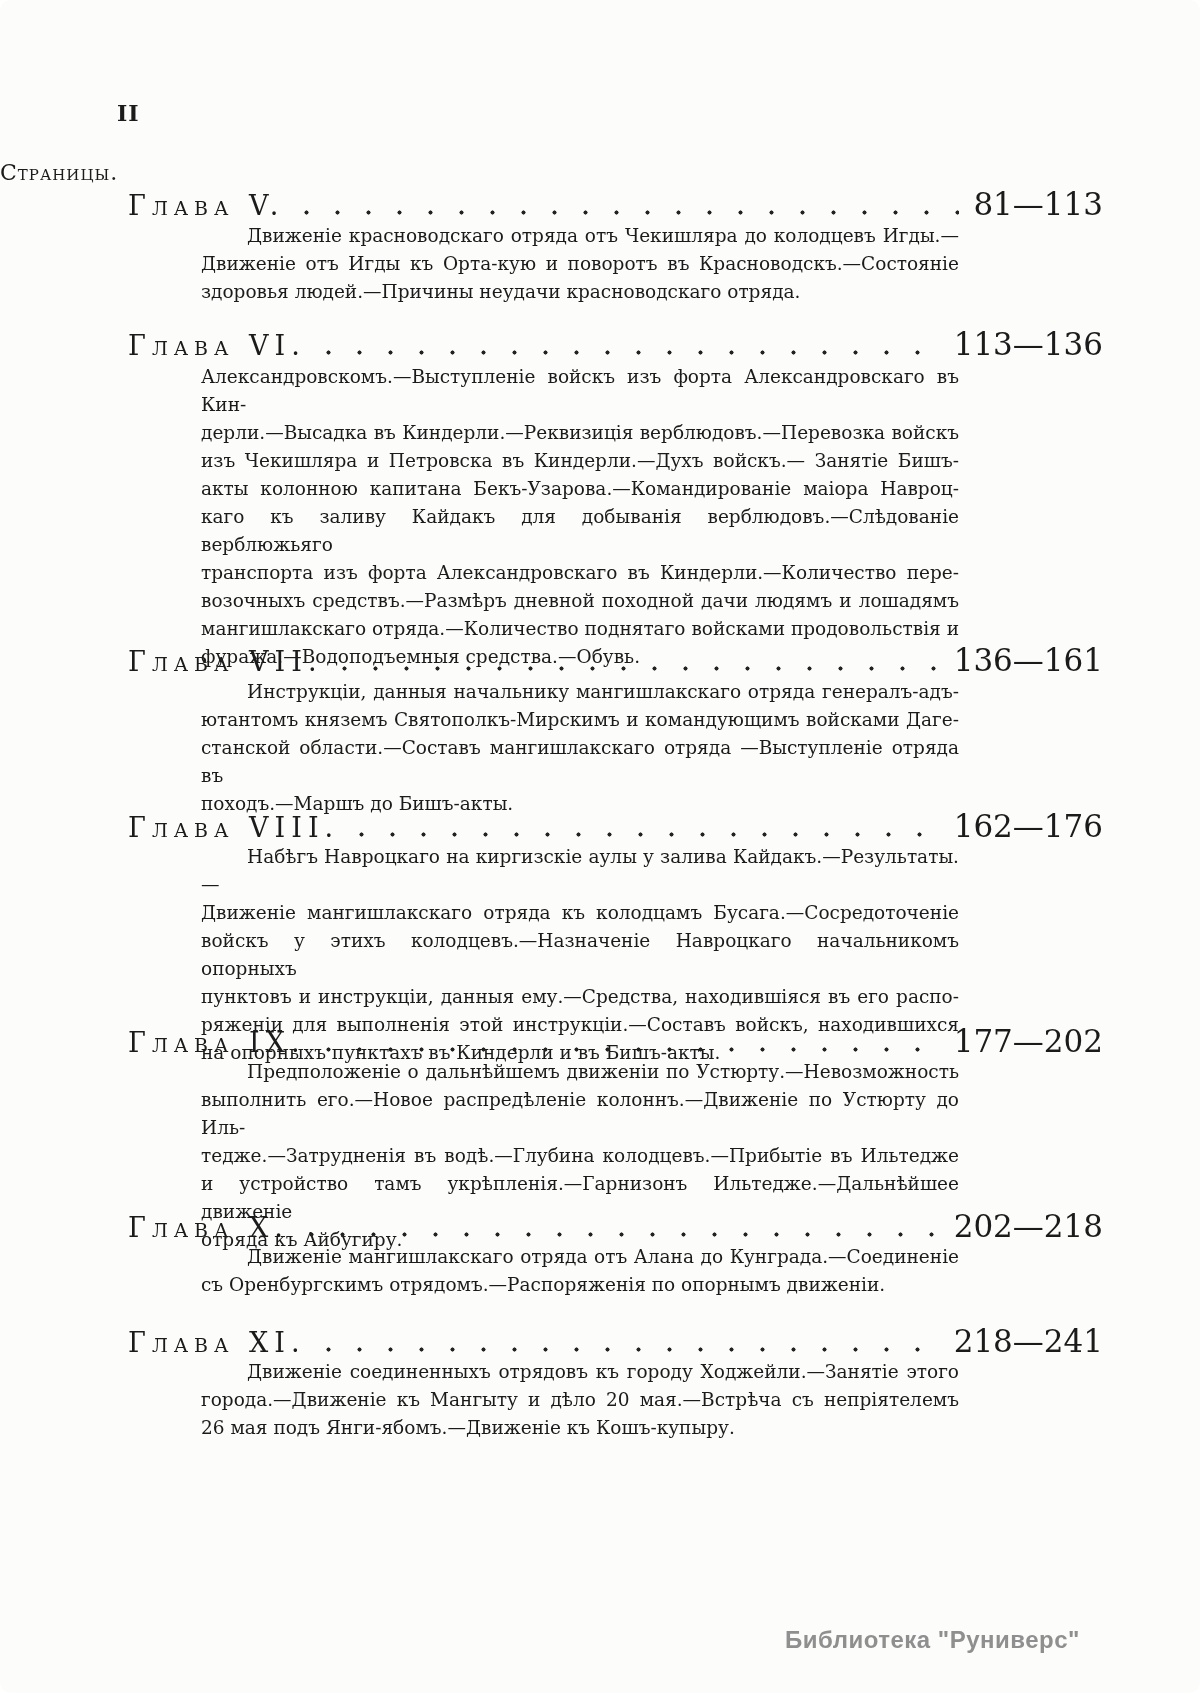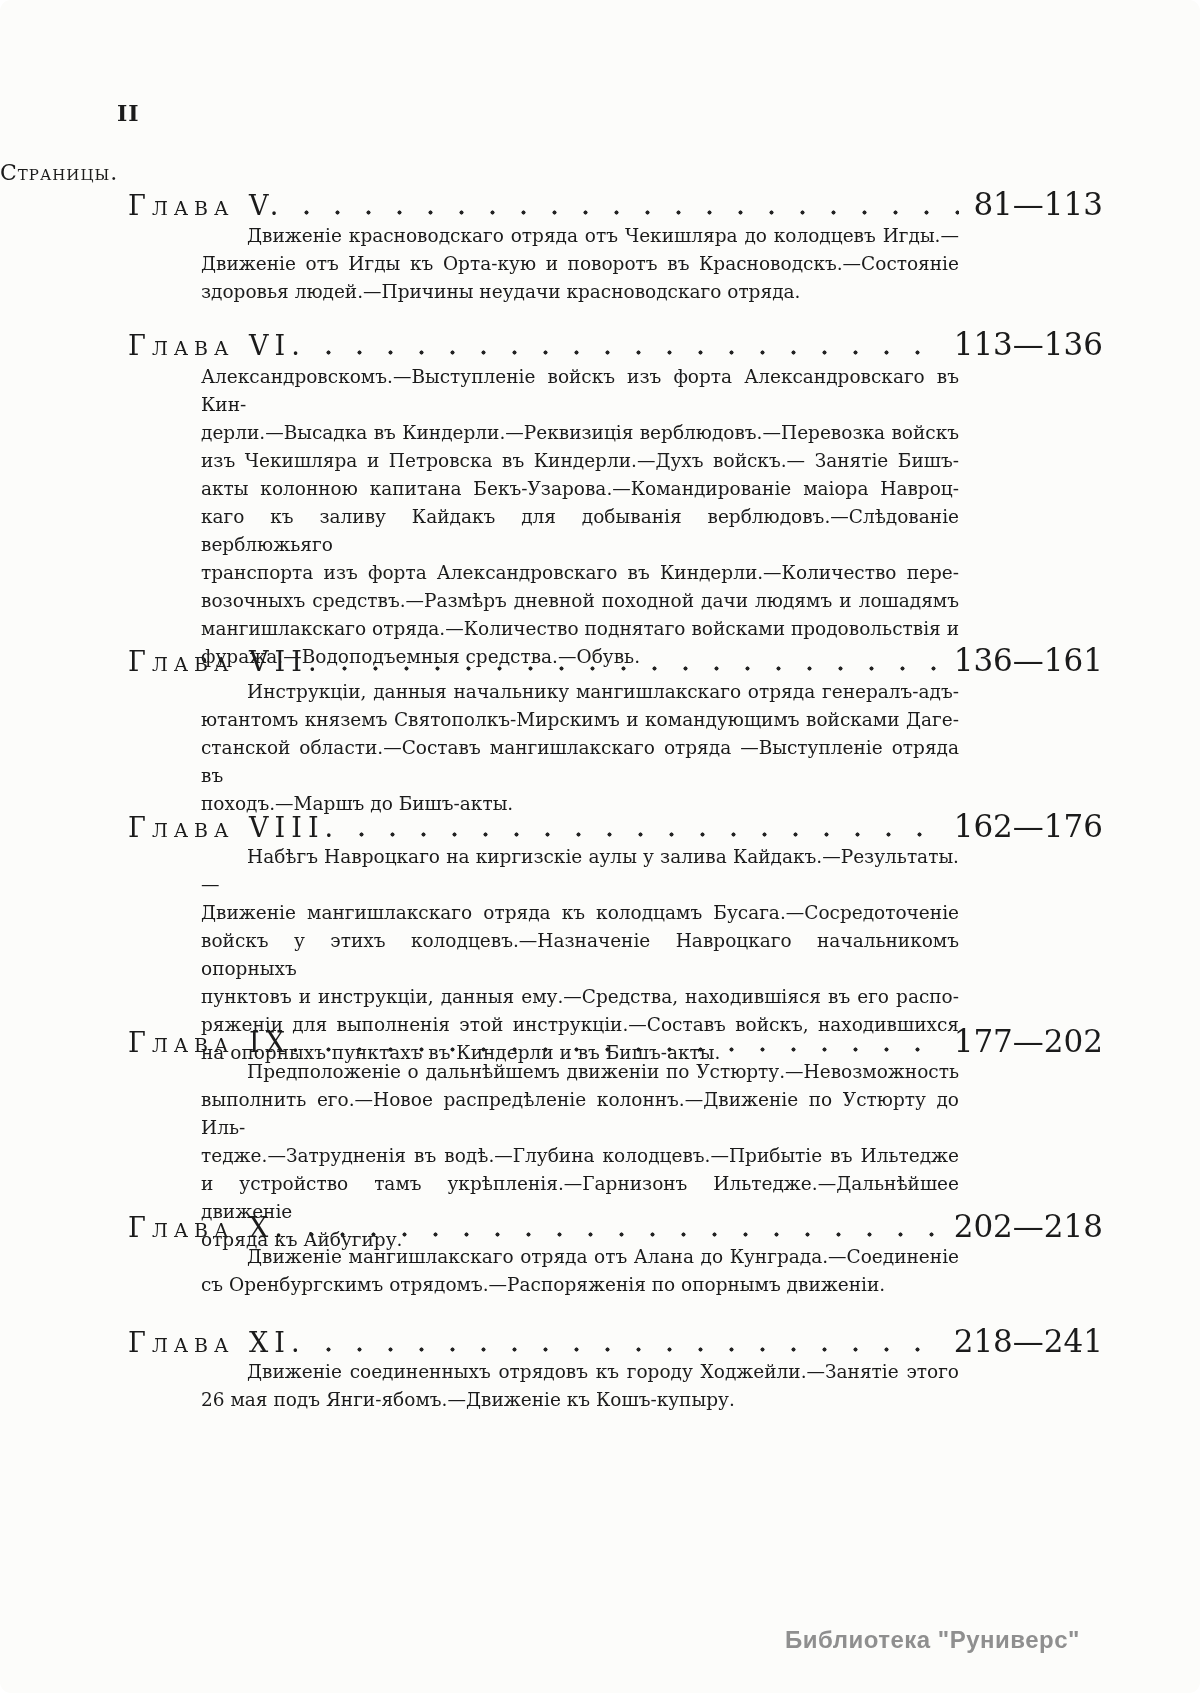"города.—Движеніе къ Мангыту и дѣло" div.line { html: none -> <div>города.—Движеніе къ Мангыту и дѣло 20 мая.—Встрѣча съ непріятелемъ</div> }
